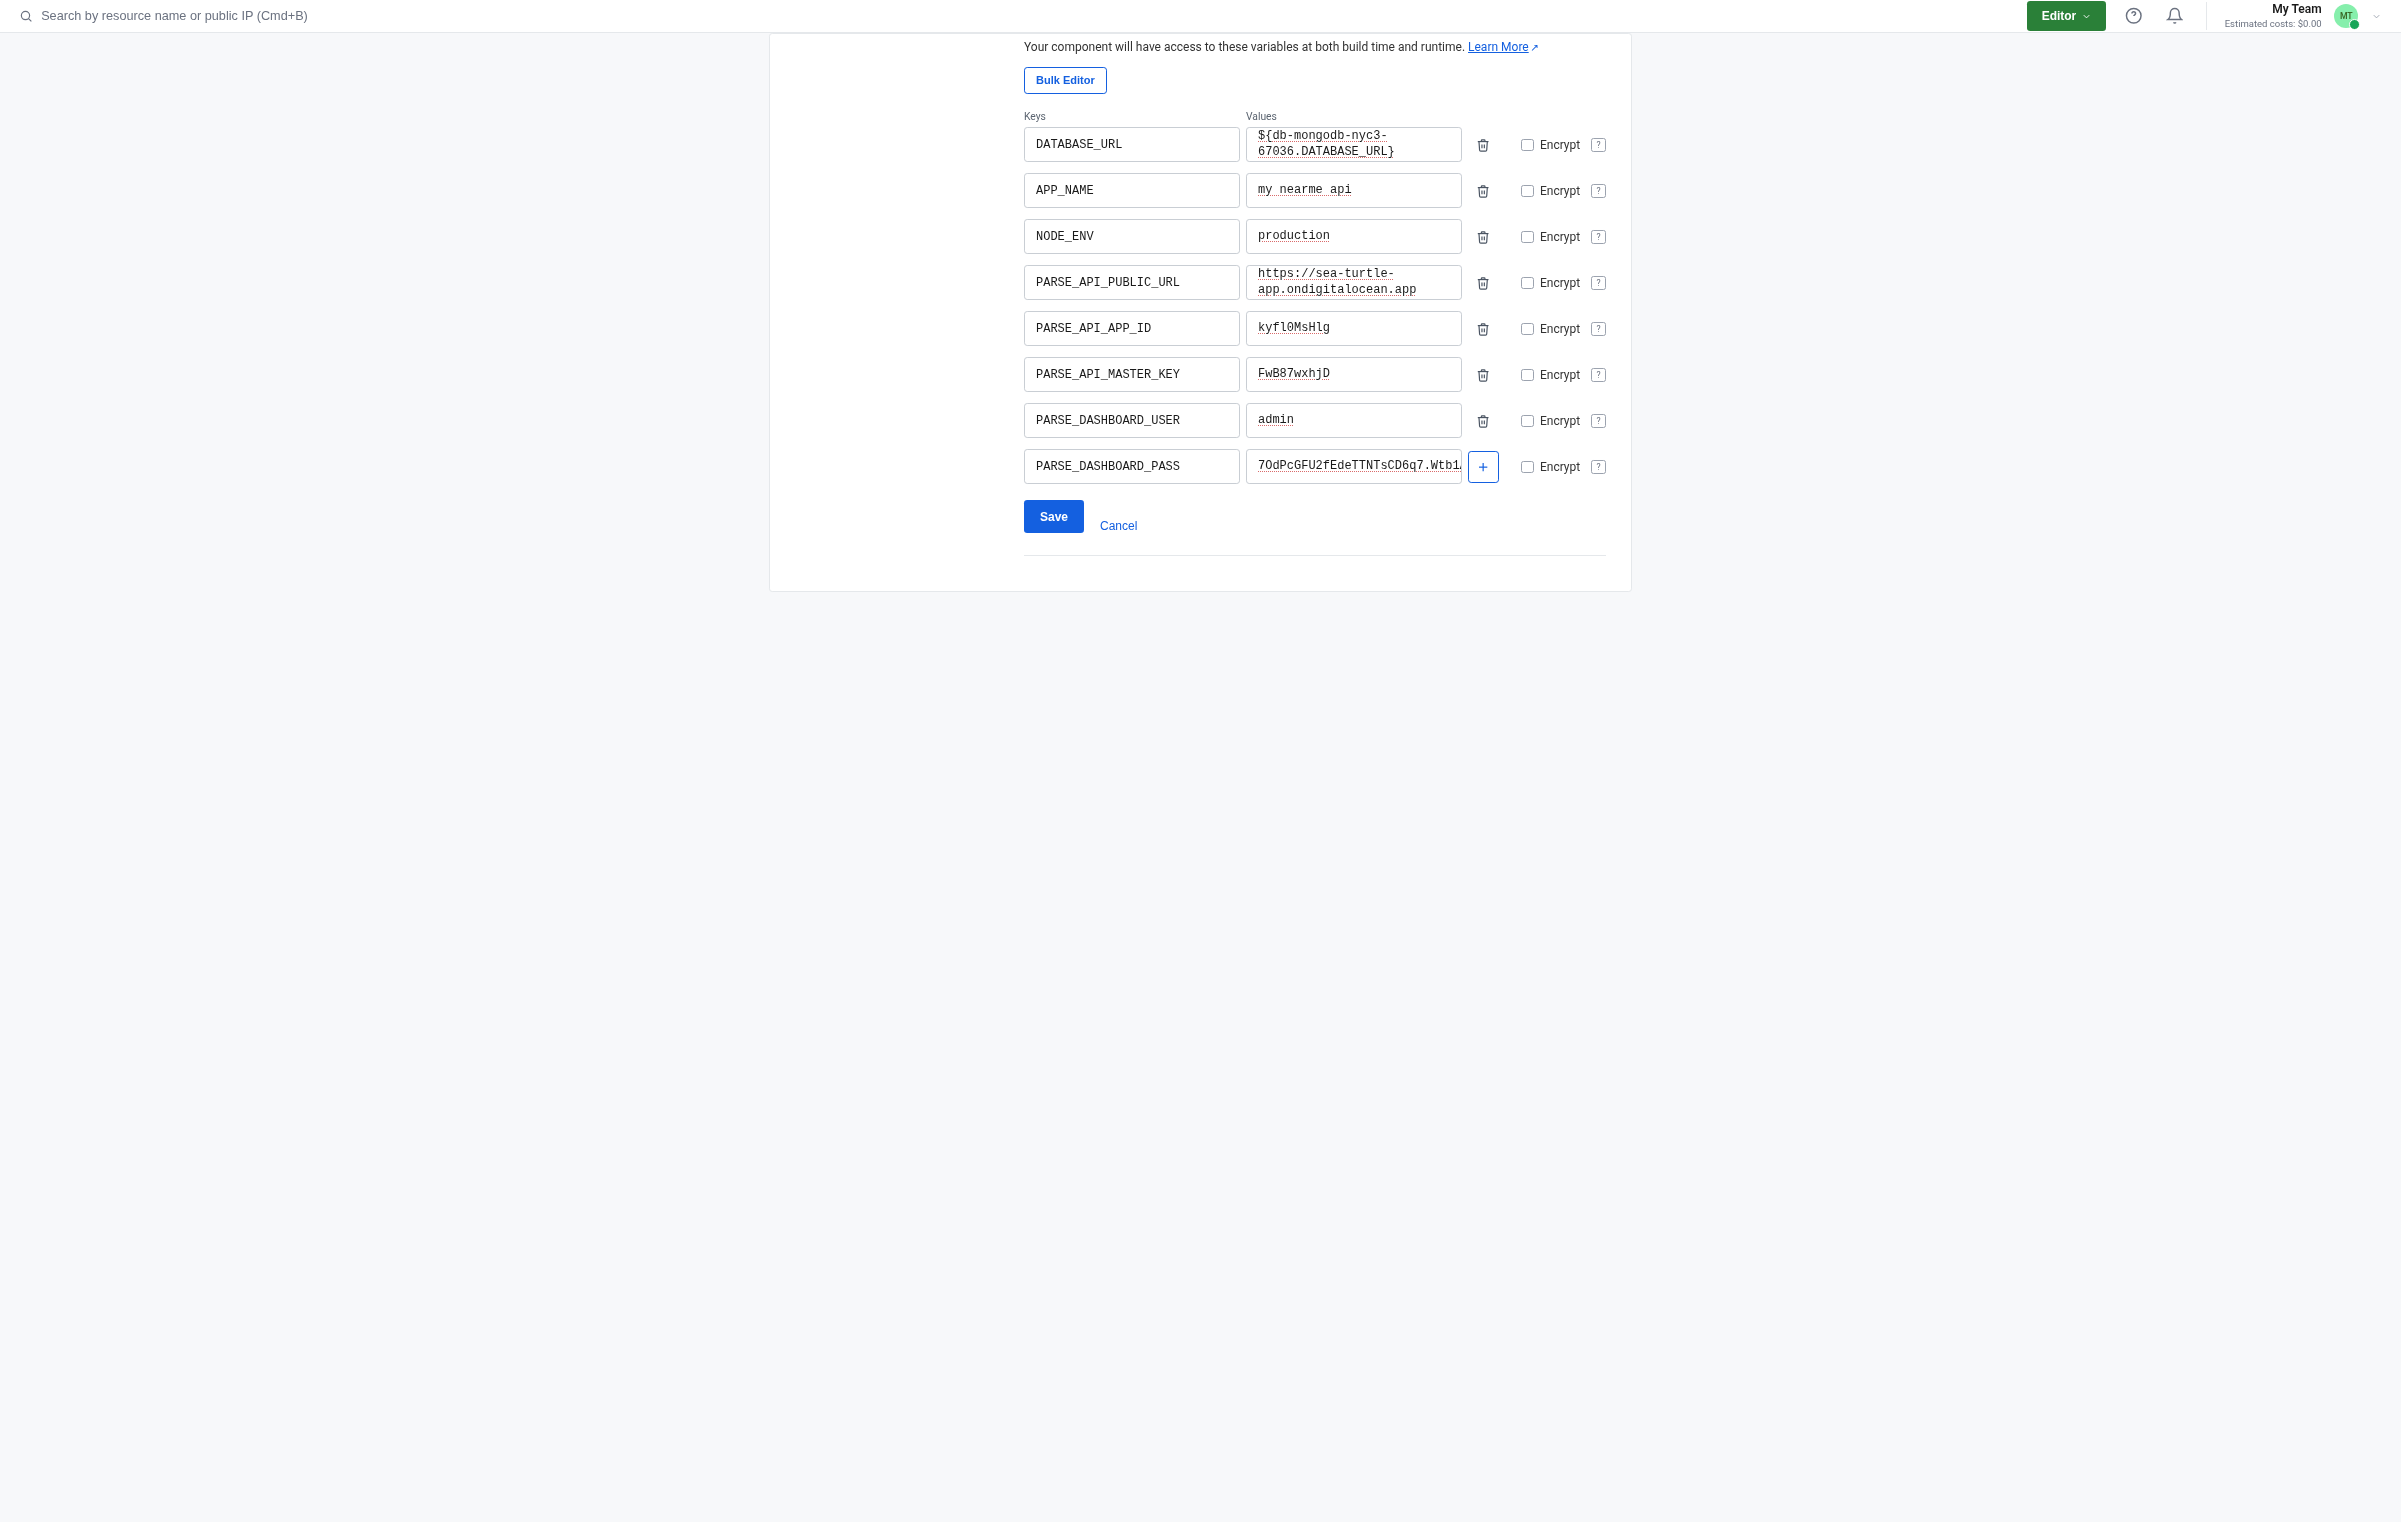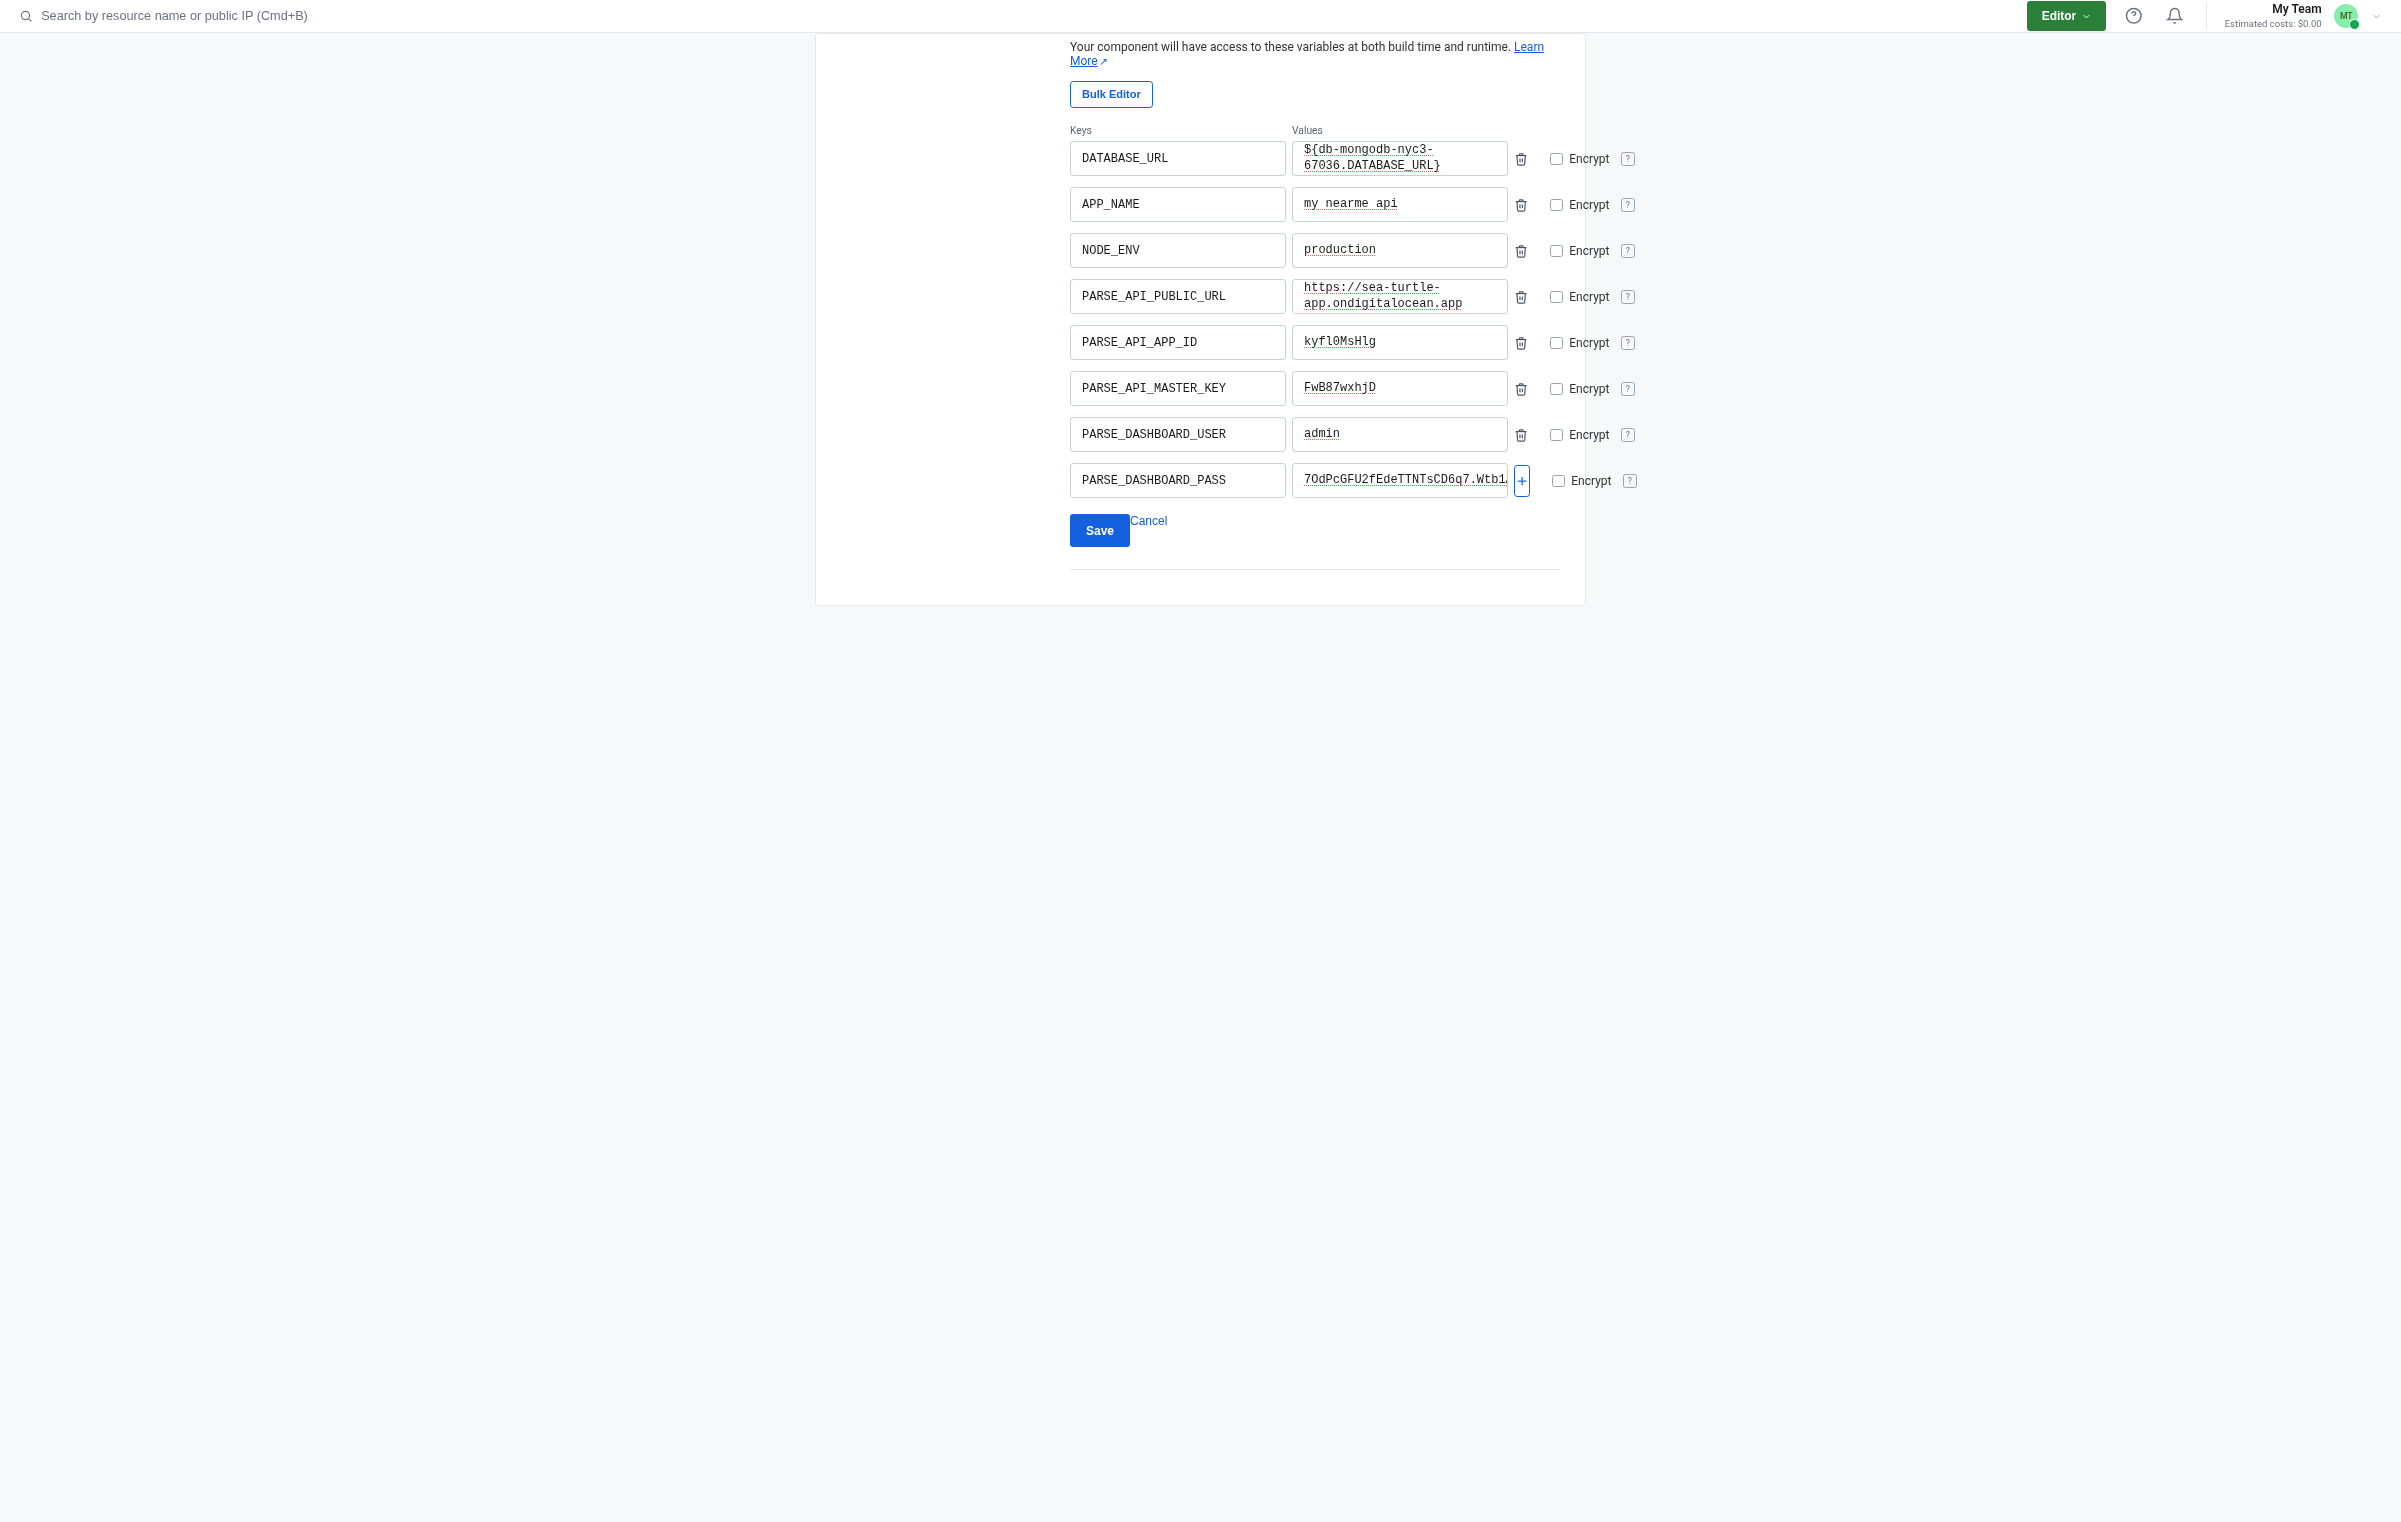"Your component will have access" .card { width: 771px -> 863px }
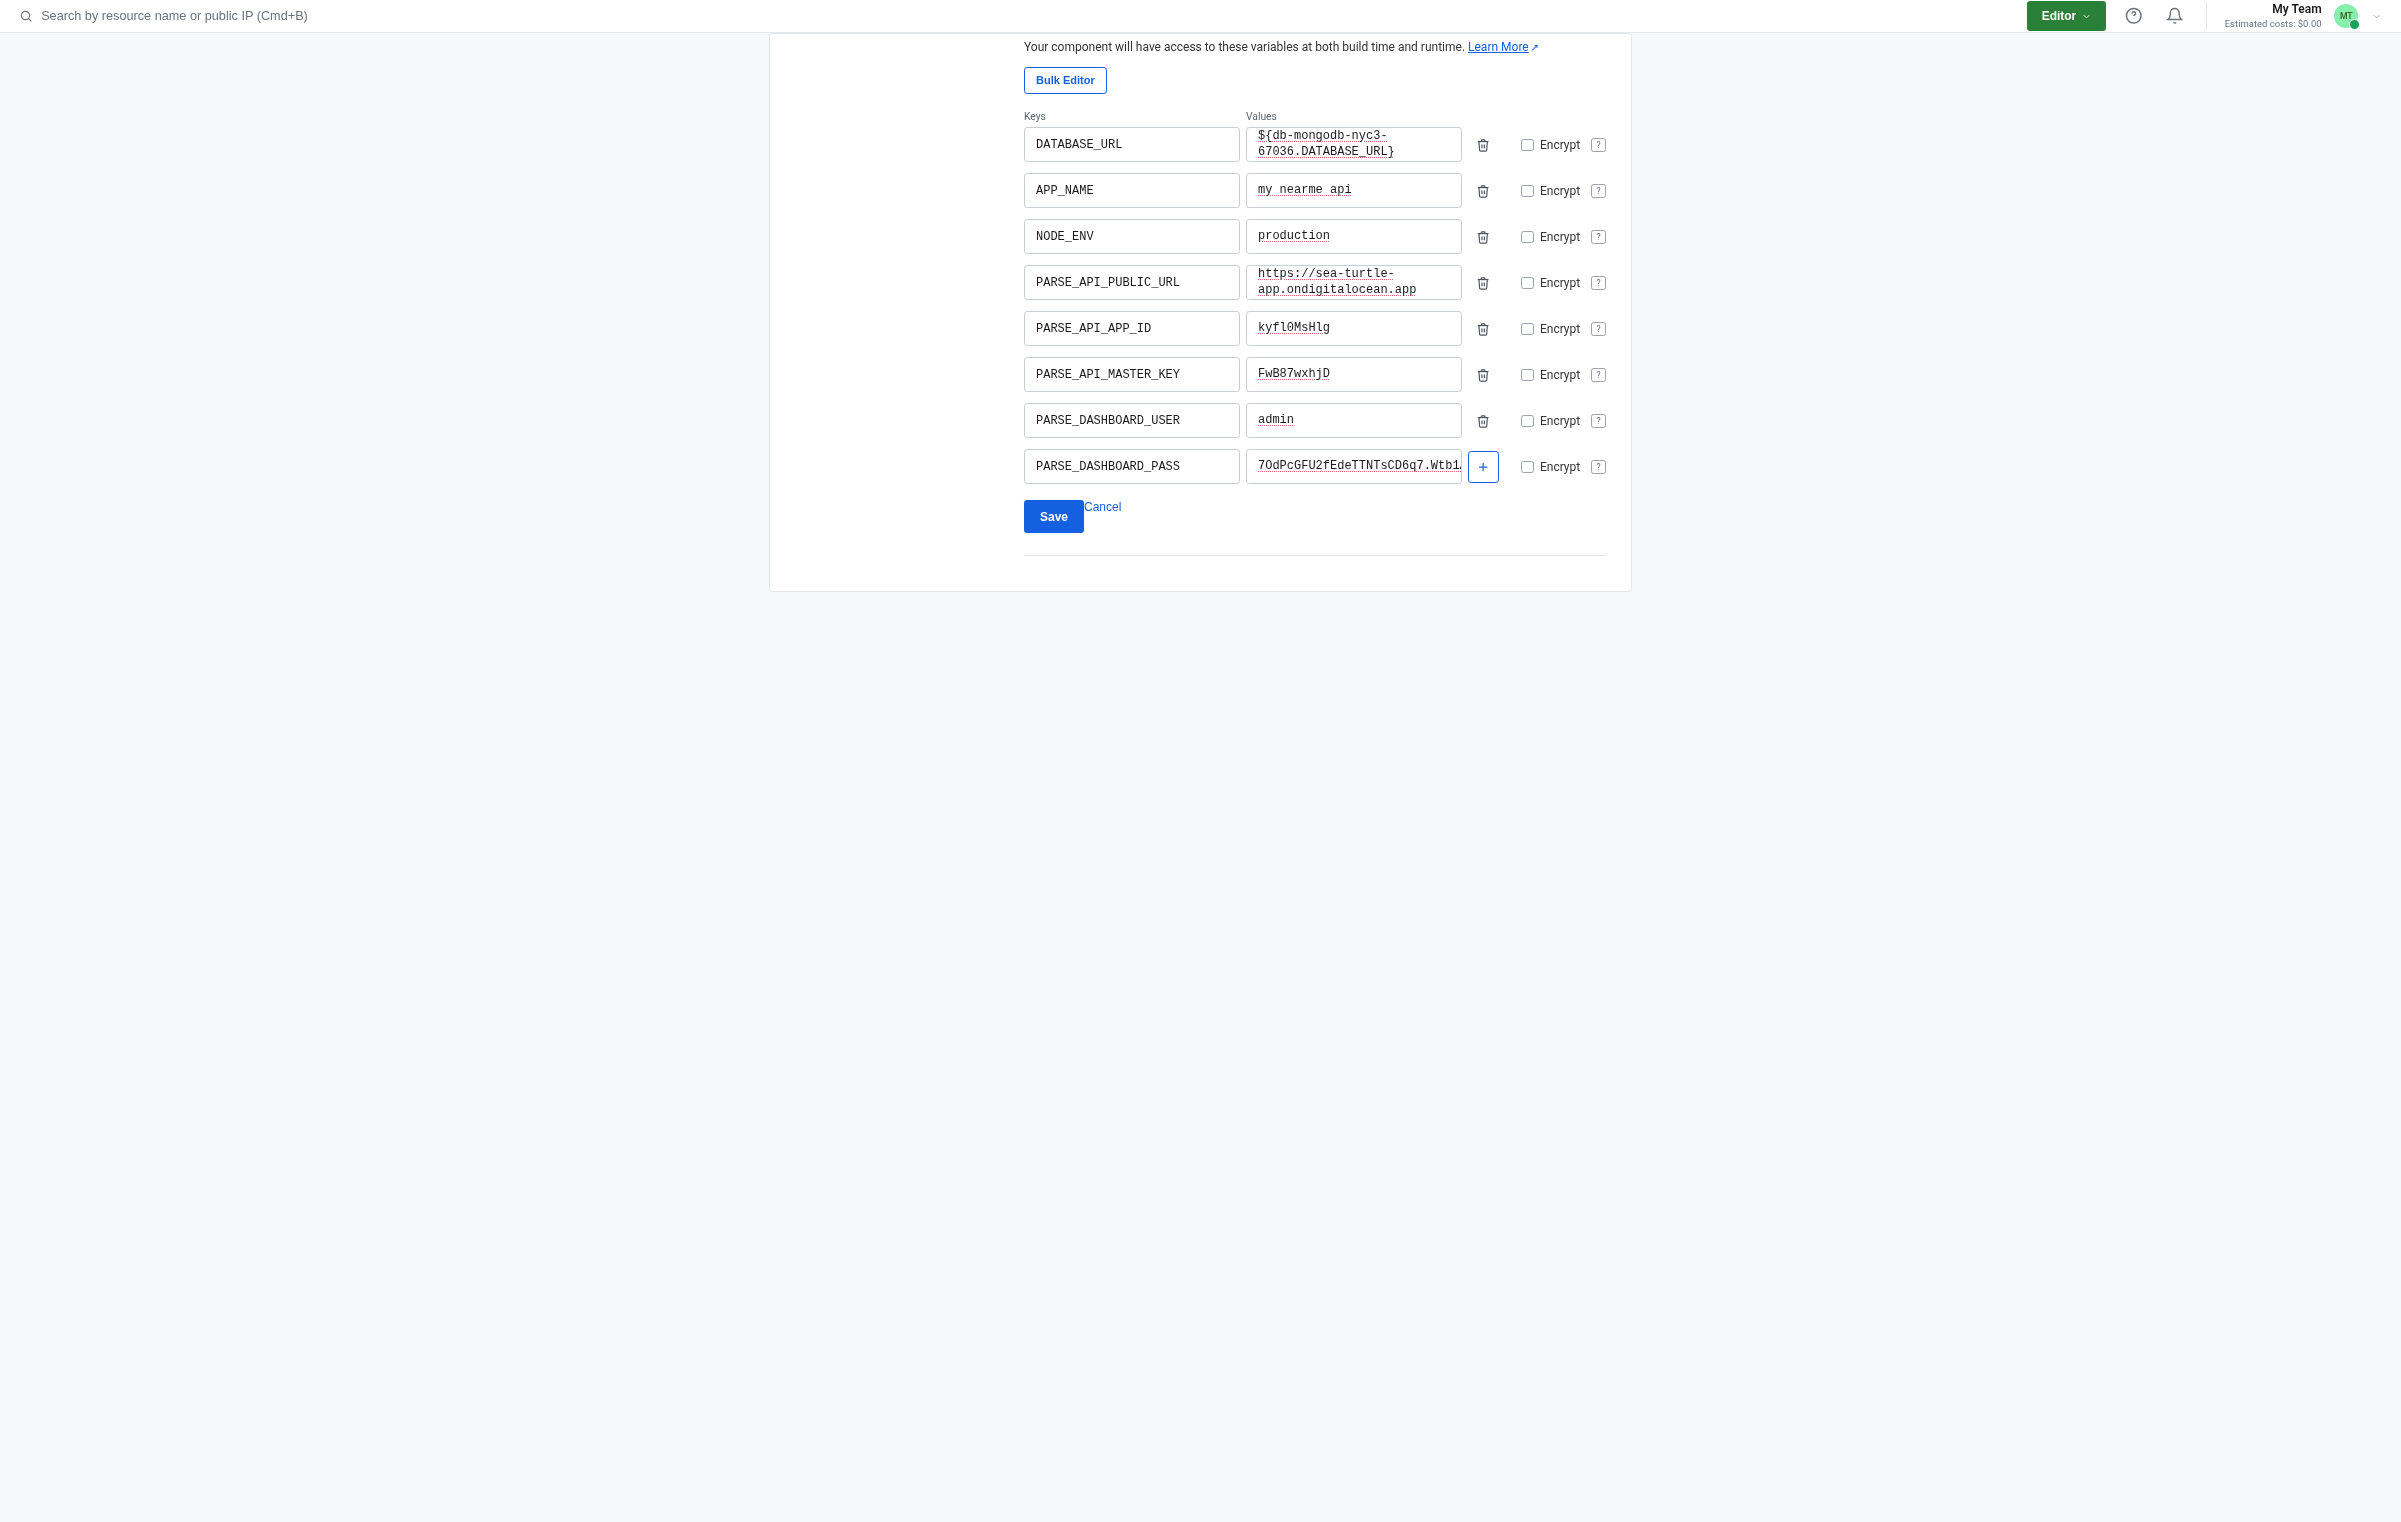"Save" .actions-row { align-items: flex-start -> flex-end; gap: none -> 16px }
